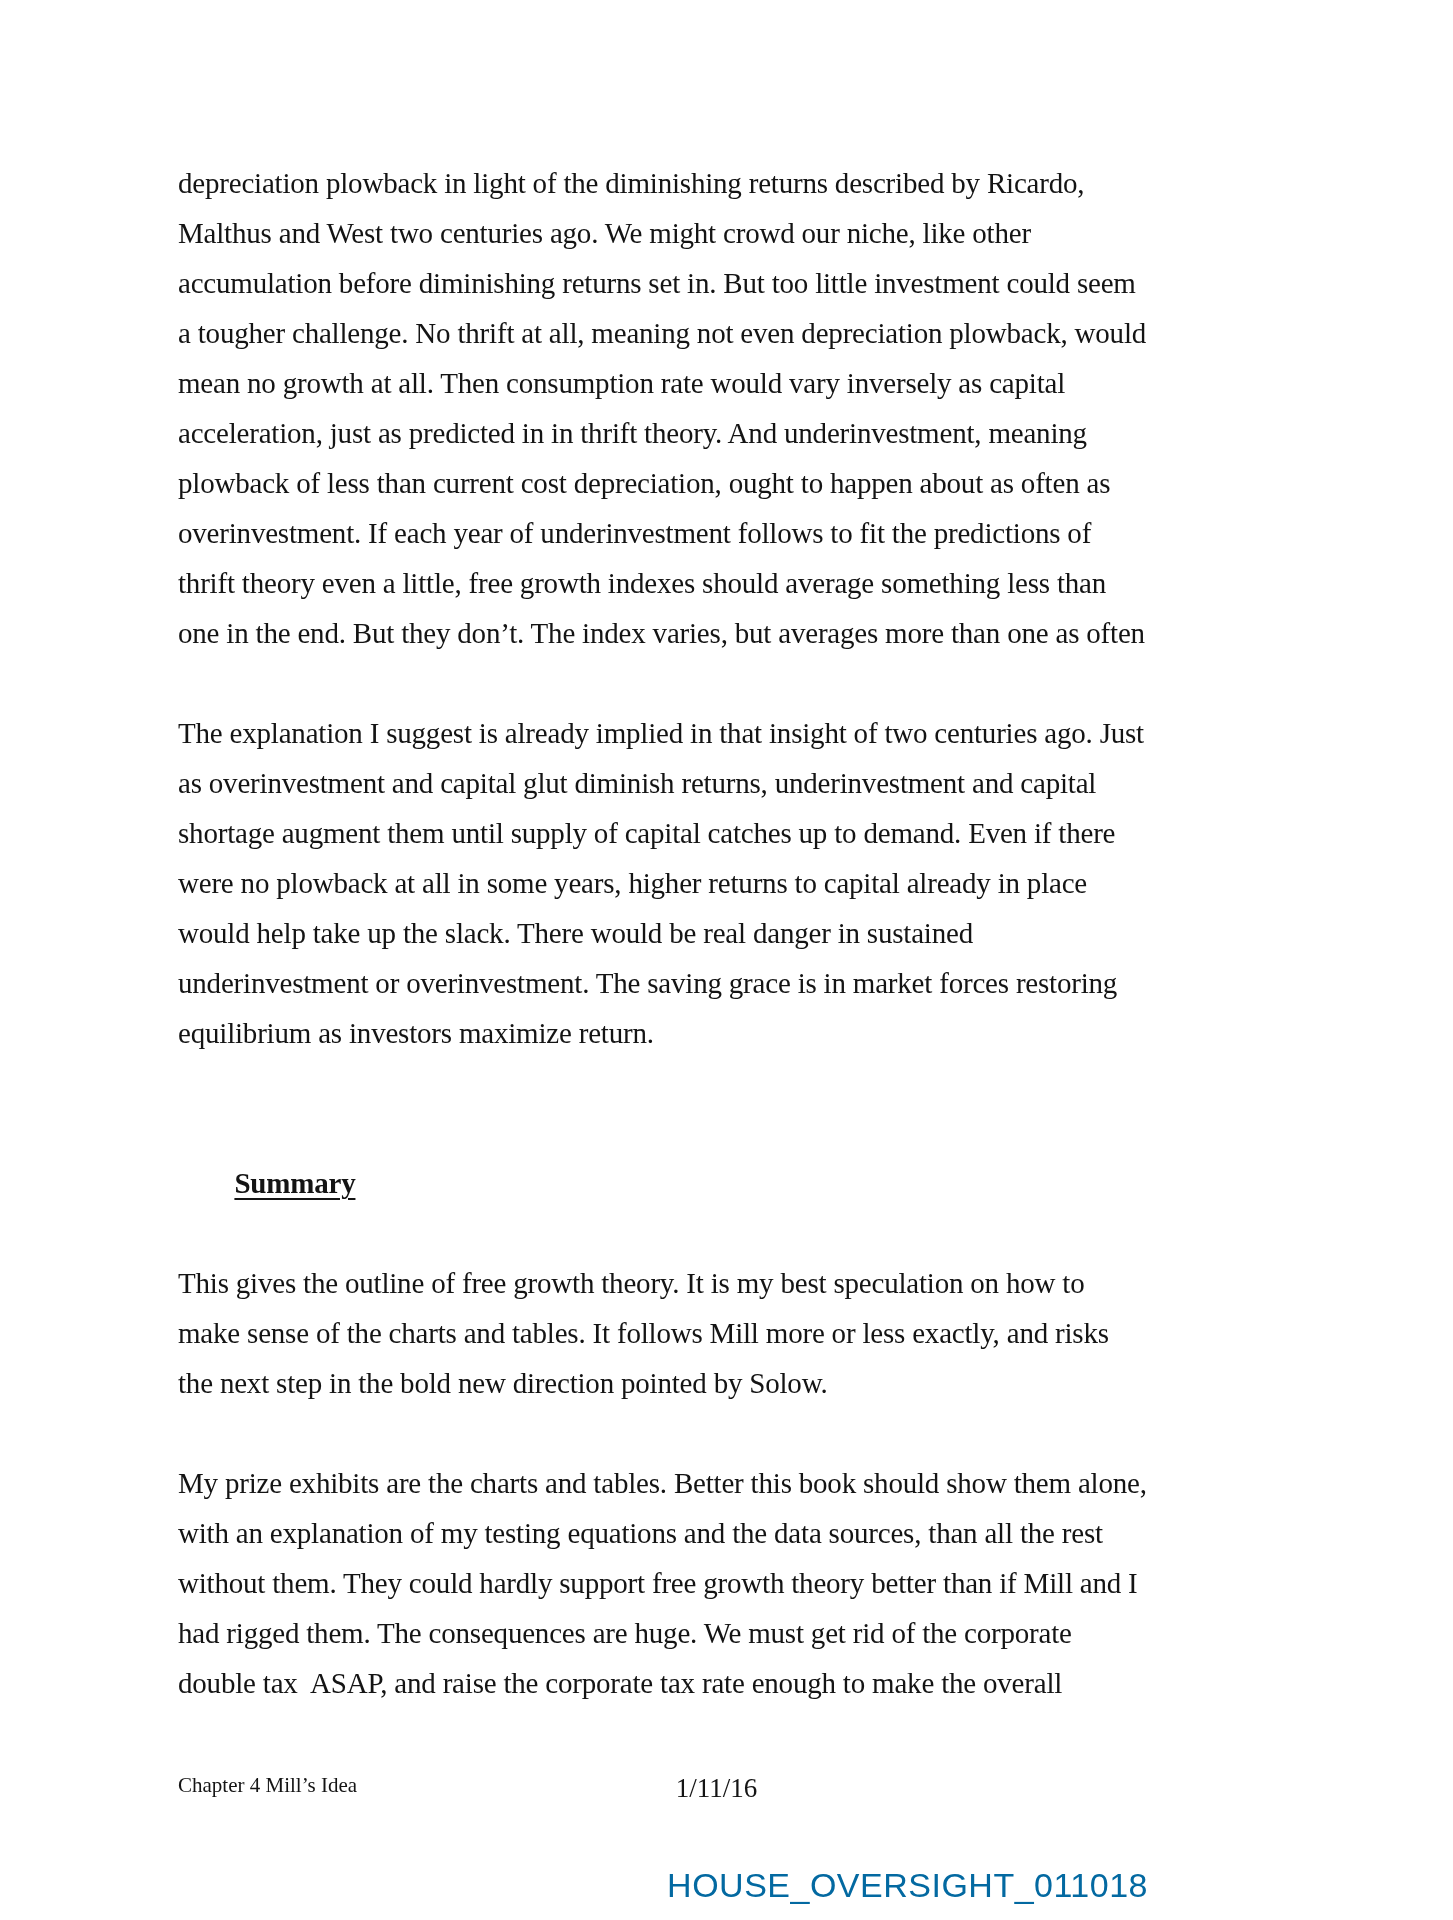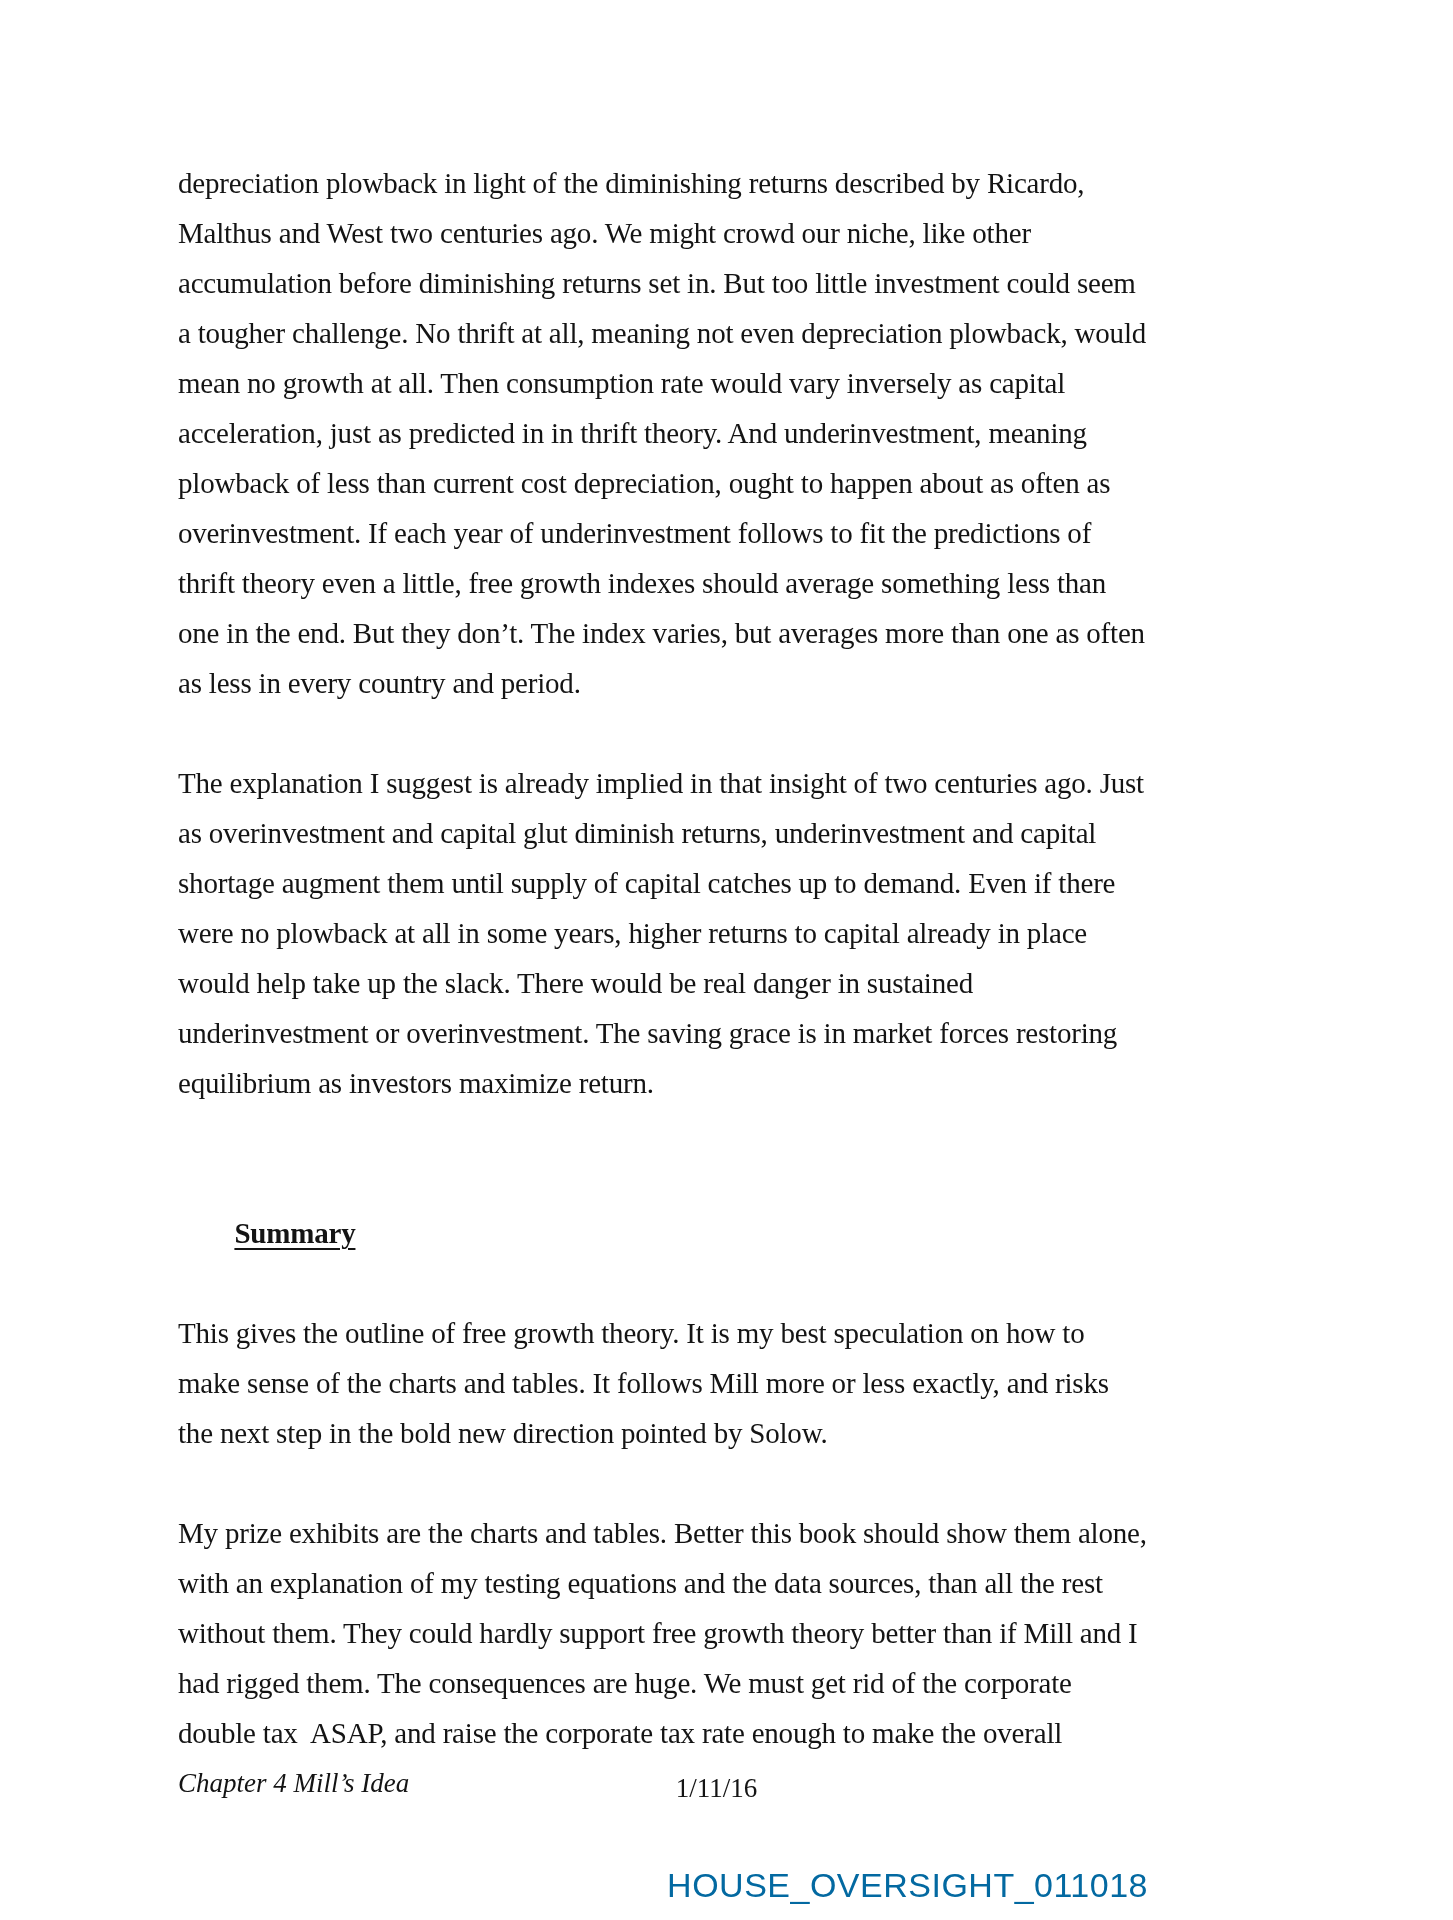"as less in every country" div.line { html: <div>as less in every country and period.</div> -> none }
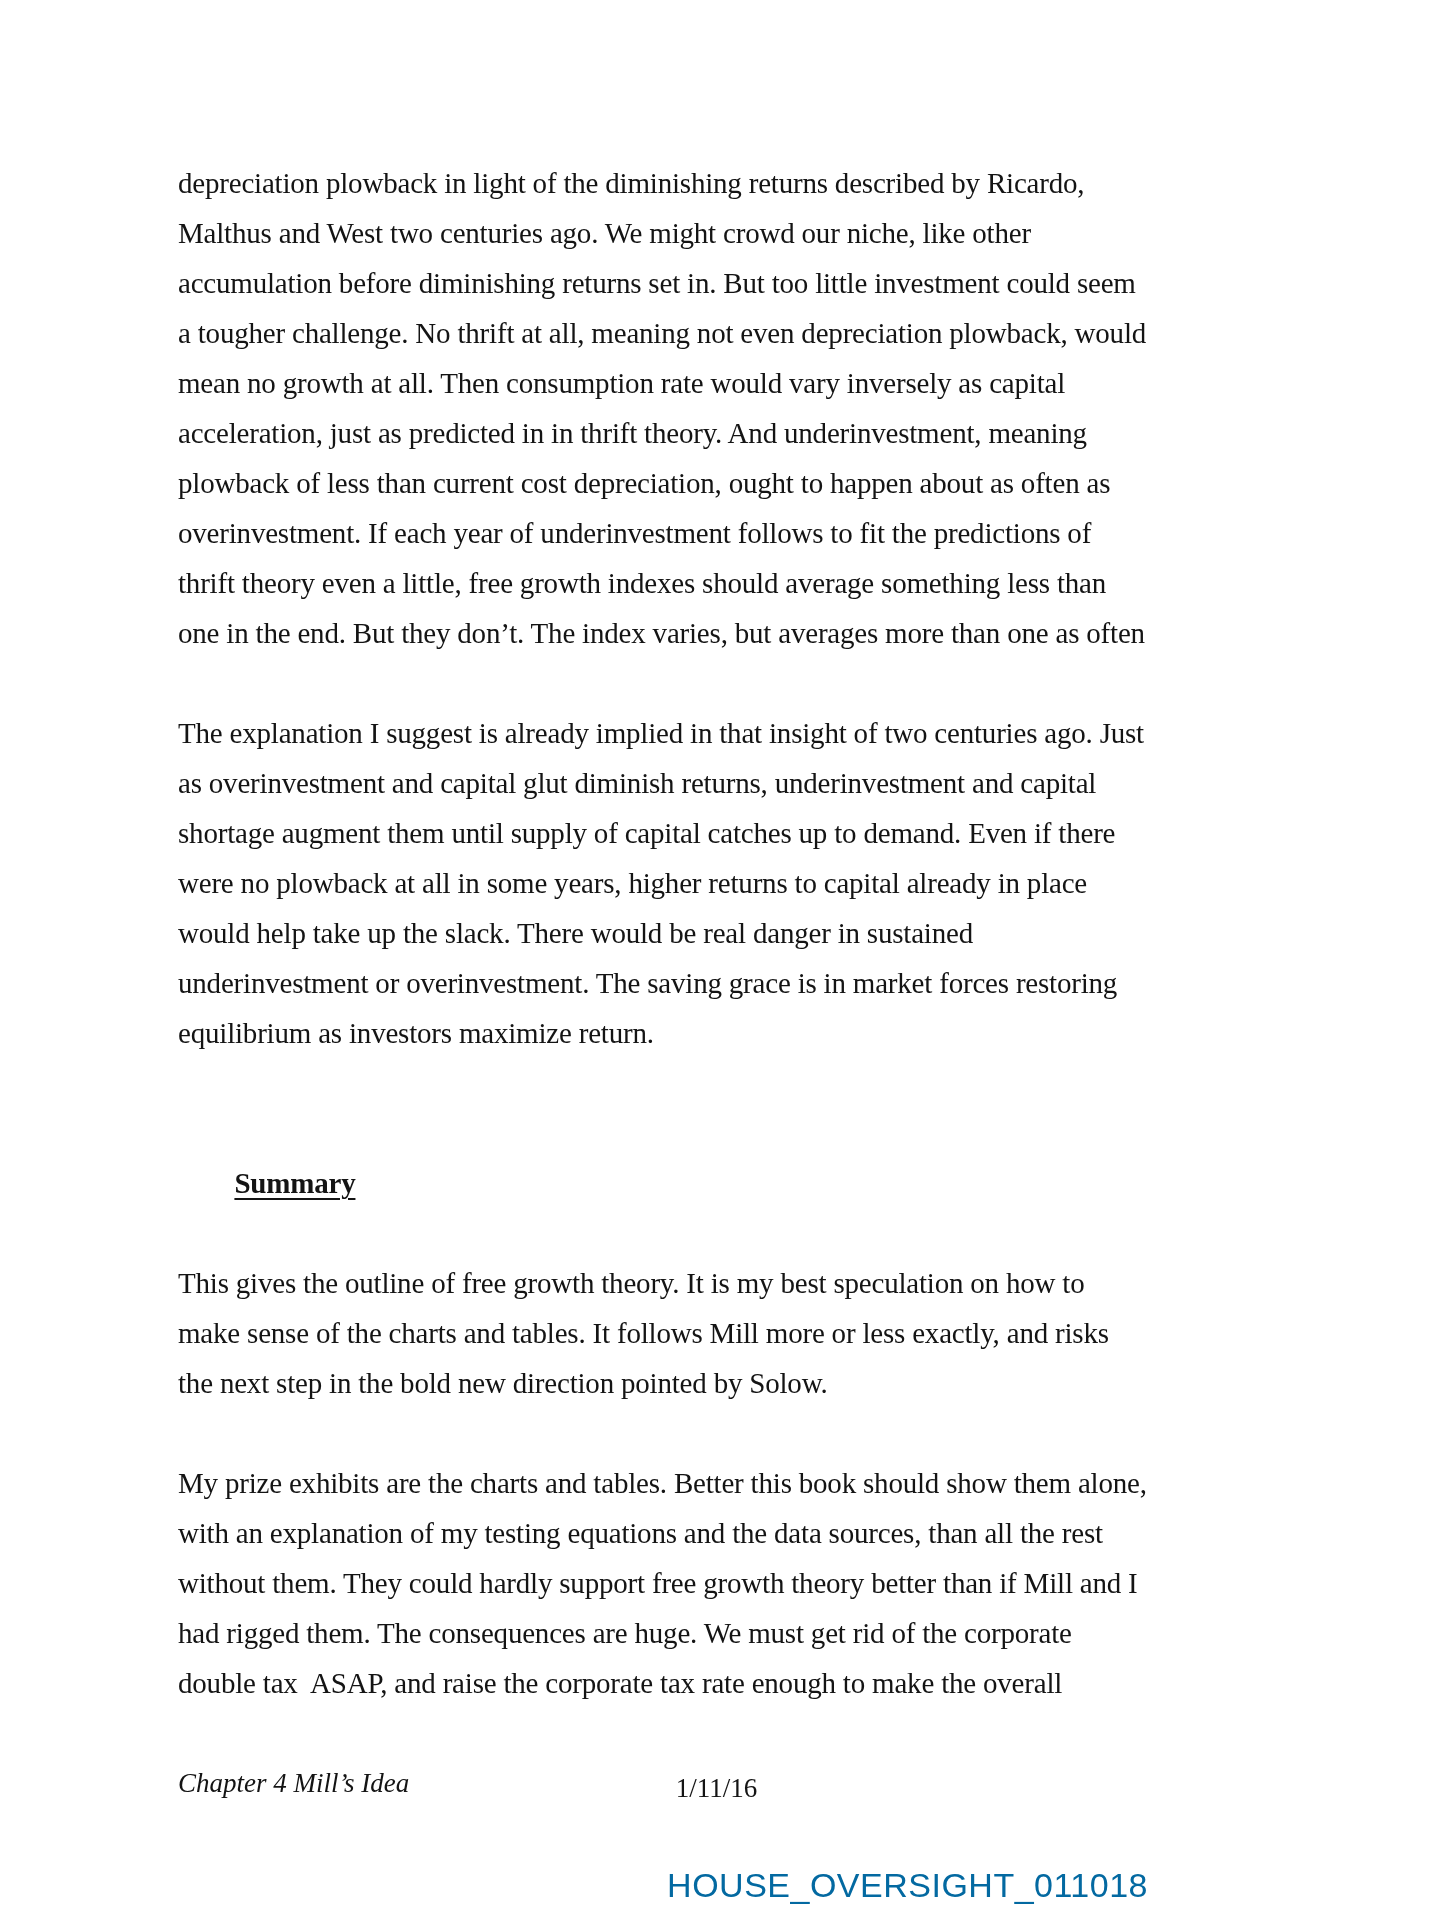"Chapter 4 Mill’s Idea" .footer .footer-left { font-size: 27px -> 21px; font-style: italic -> none }
